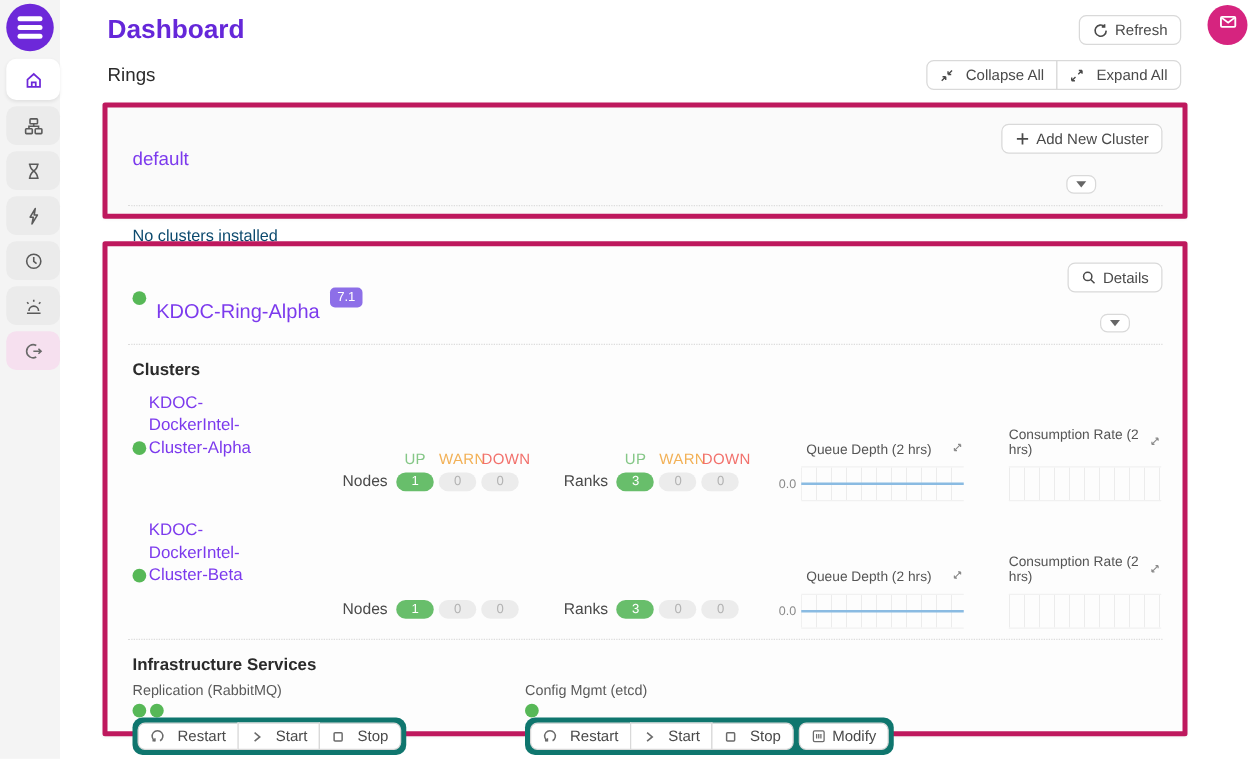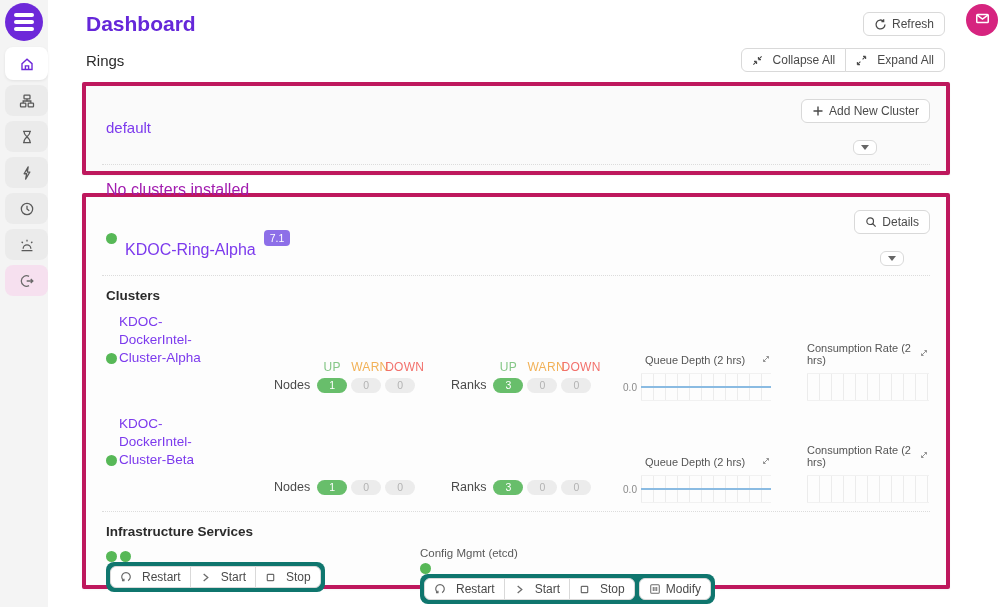"No clusters installed" .empty-msg { color: #a21caf -> #0c4a6e; font-size: 16px -> 13px }
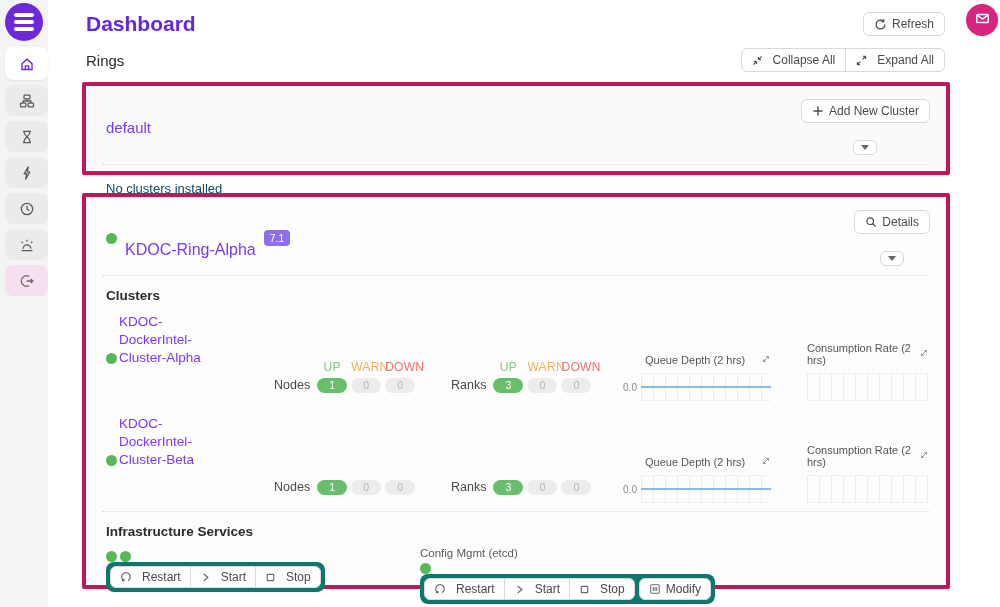"Replication (RabbitMQ)" div.service-name { html: none -> <div>Replication (RabbitMQ)</div> }
